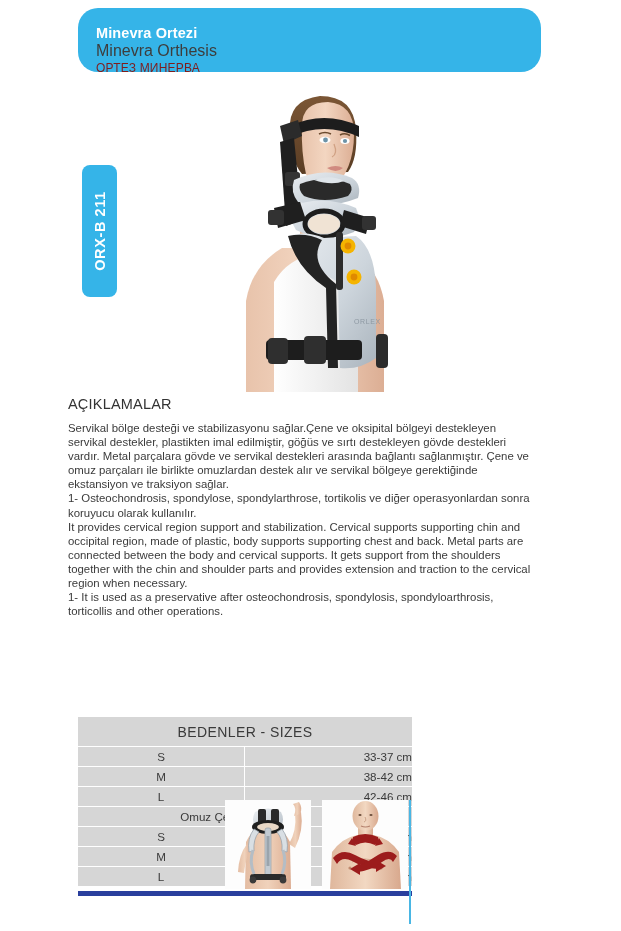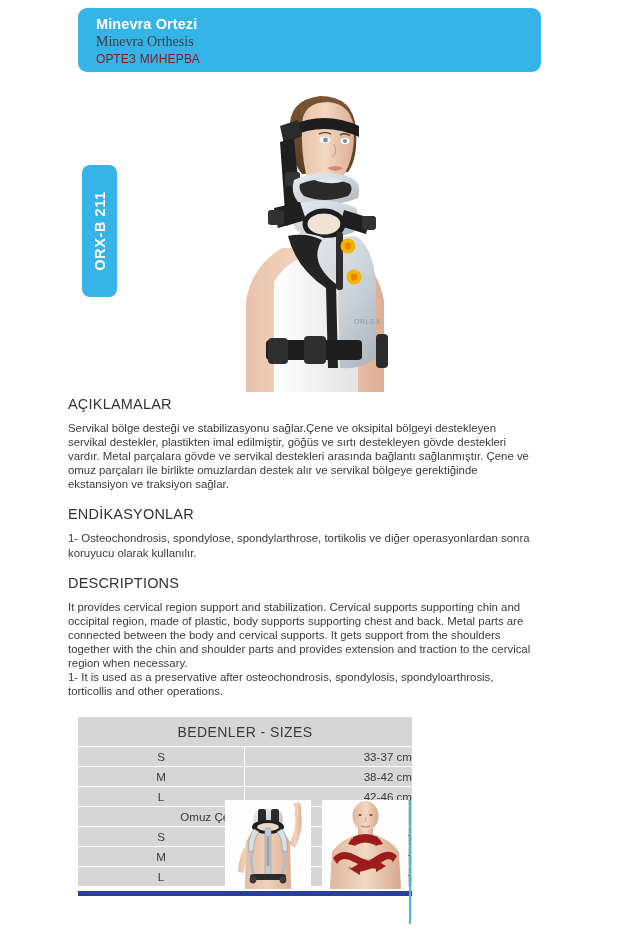"Minevra Ortezi" .header-band { border-radius: 9px -> 20px; padding: 7px 0 0 18px -> 16px 0 0 18px }
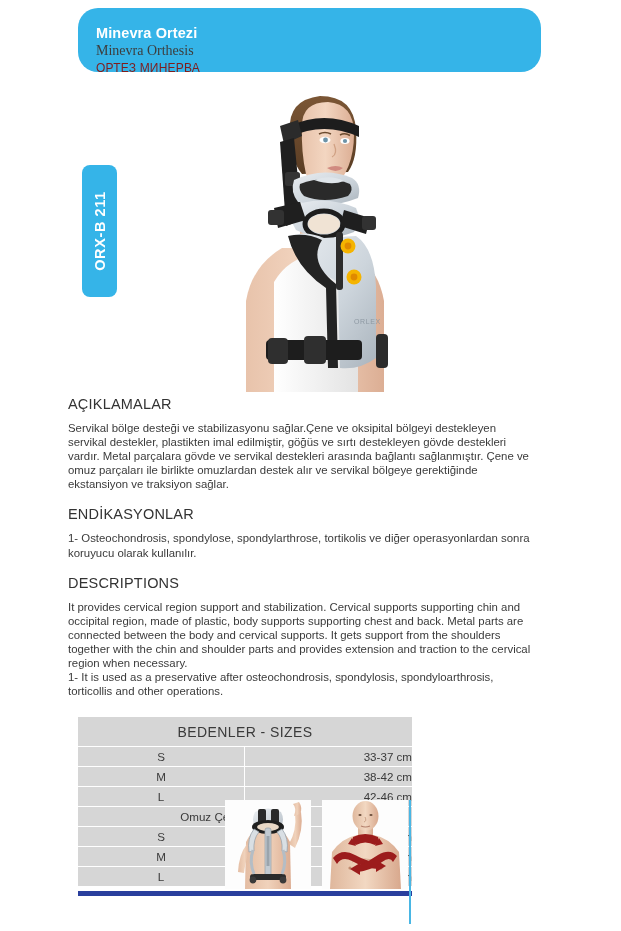"Minevra Orthesis" .title-en { font-family: Liberation Serif, serif -> none; font-size: 14px -> 16px }
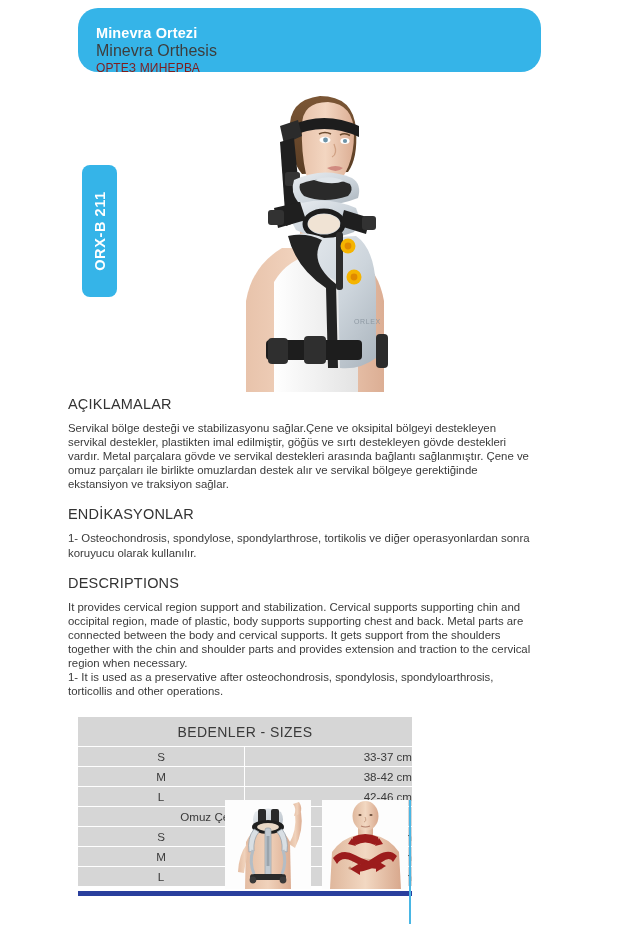"ENDİKASYONLAR" h2.sec-head { html: <h2>ENDİKASYONLAR</h2> -> none }
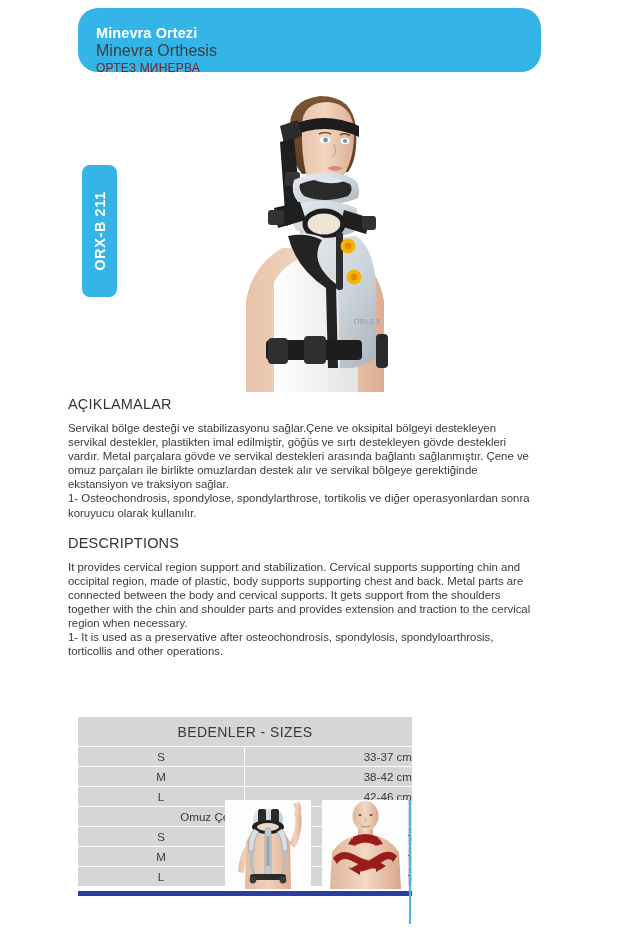"DESCRIPTIONS" h2.sec-head { html: <h2>DESCRIPTIONS</h2> -> none }
